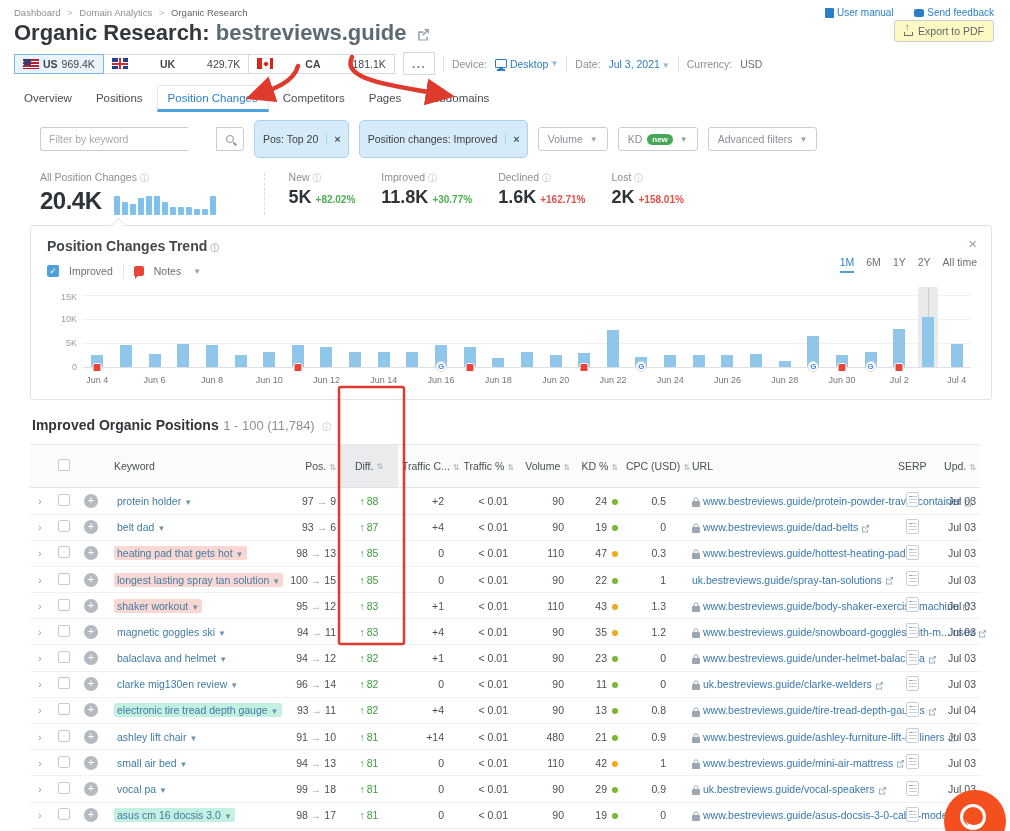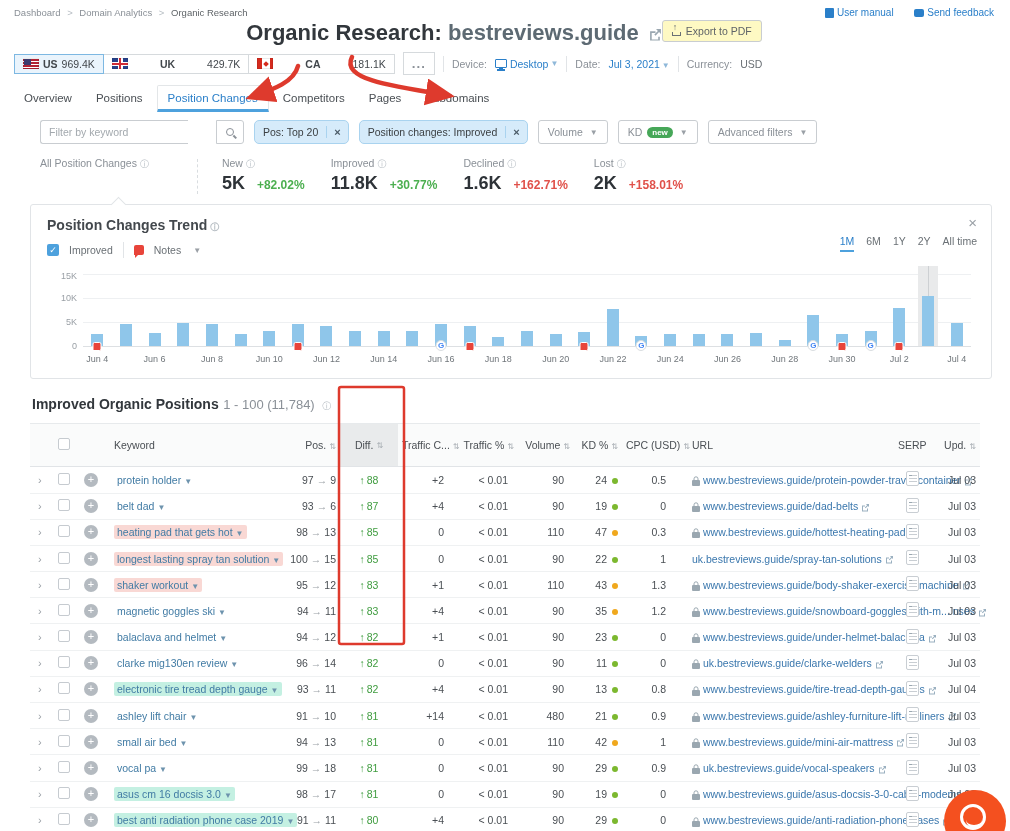"Organic Research: bestreviews.guide" .titlerow { justify-content: center -> space-between }
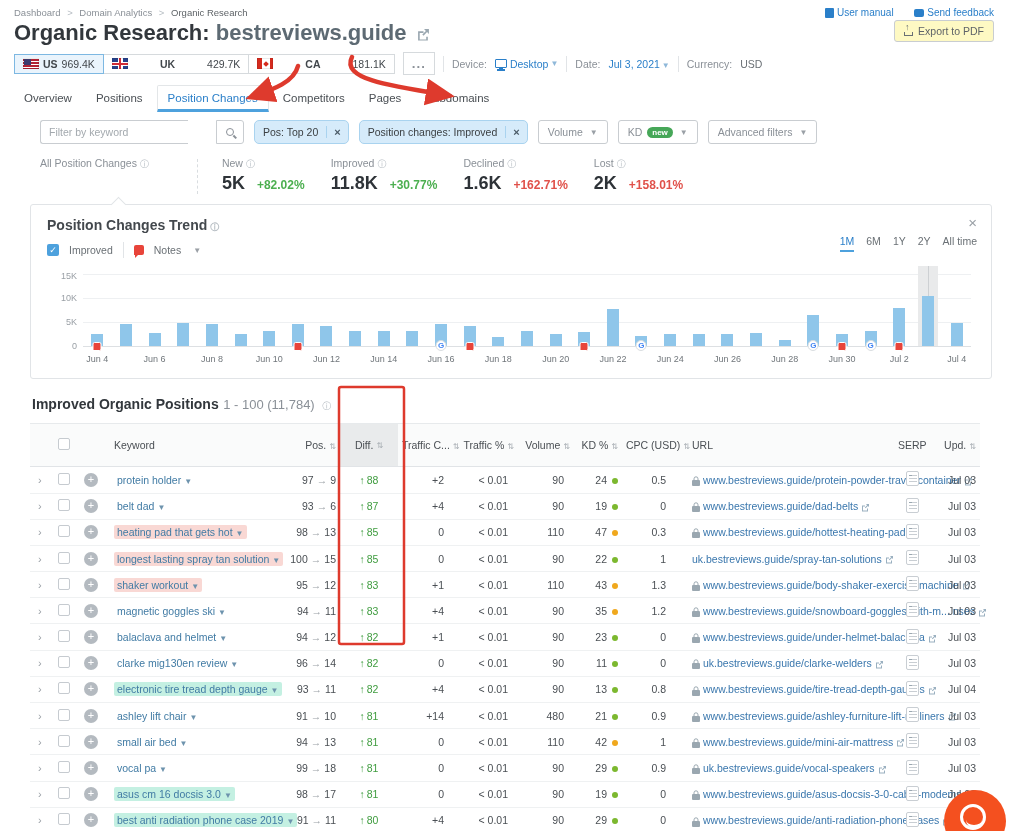"Pos: Top 20" .chip { height: 24px -> 38px }
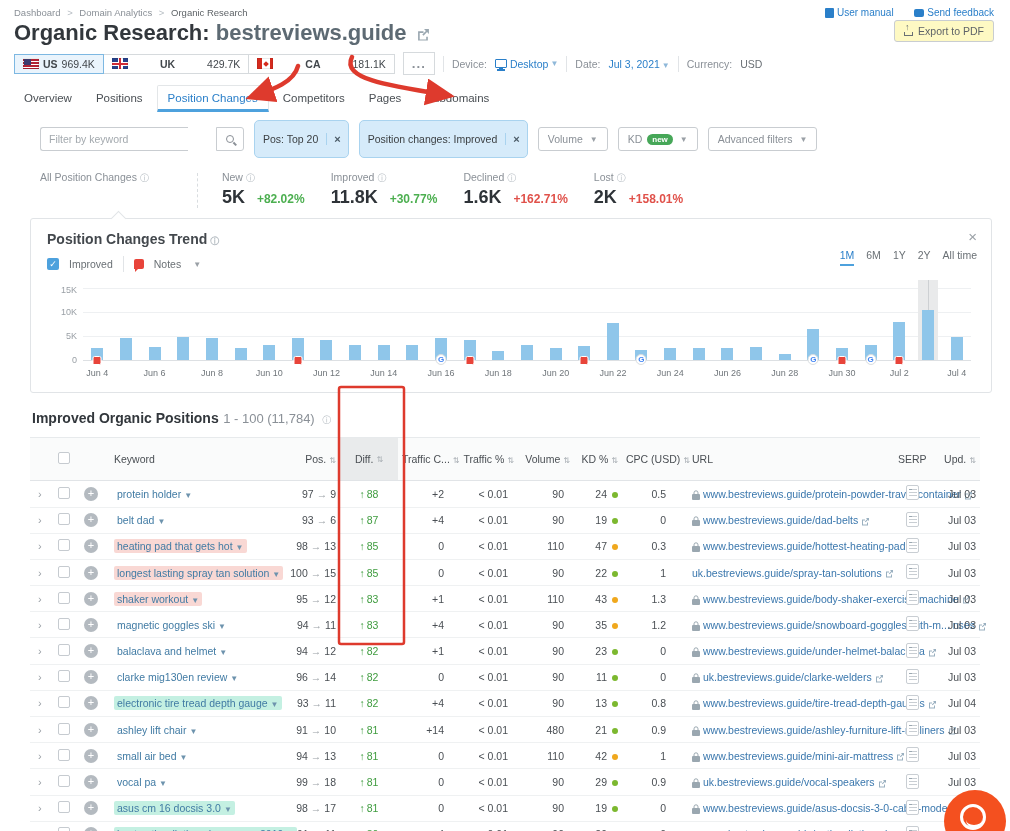"20.4K" div { html: none -> <div> <span>20.4K</span> <span> <i></i> <i></i> <i></i> <i></i> <i></i> <i></i> <i></i> <i></i> <i></i> <i></i> <i></i> <i></i> <i></i> </span> </div> }
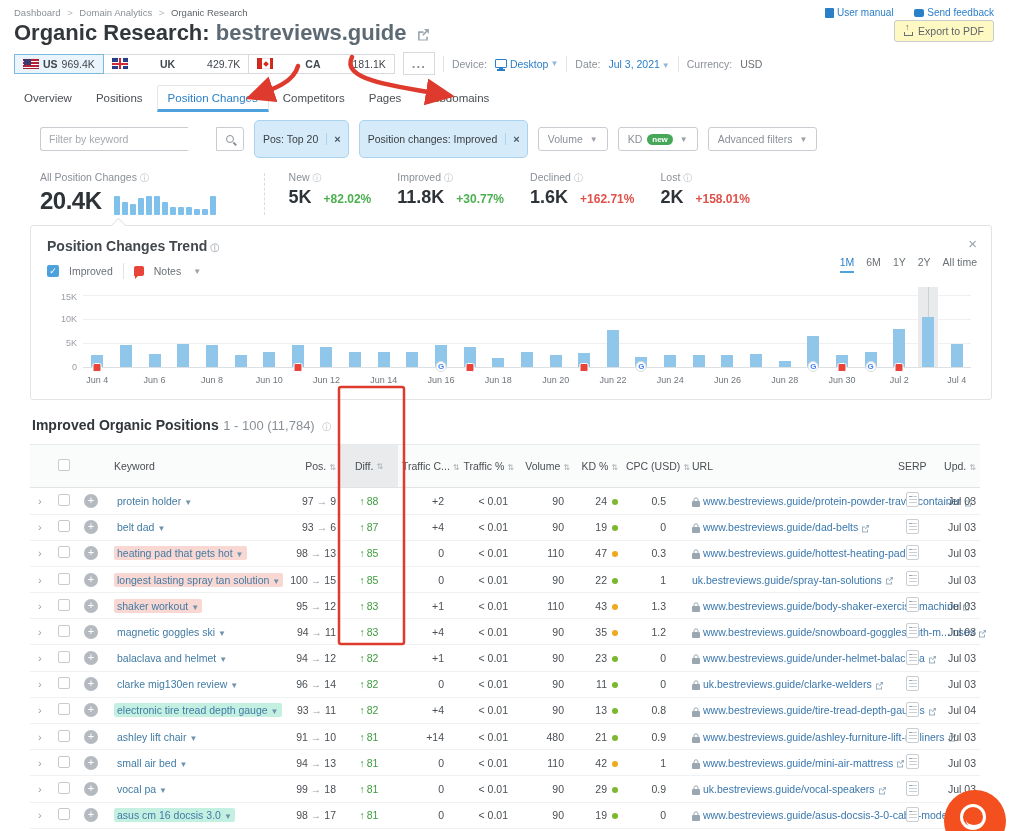"+82.02%" .delta { font-size: 12px -> 10px; margin-left: 12px -> 4px }
